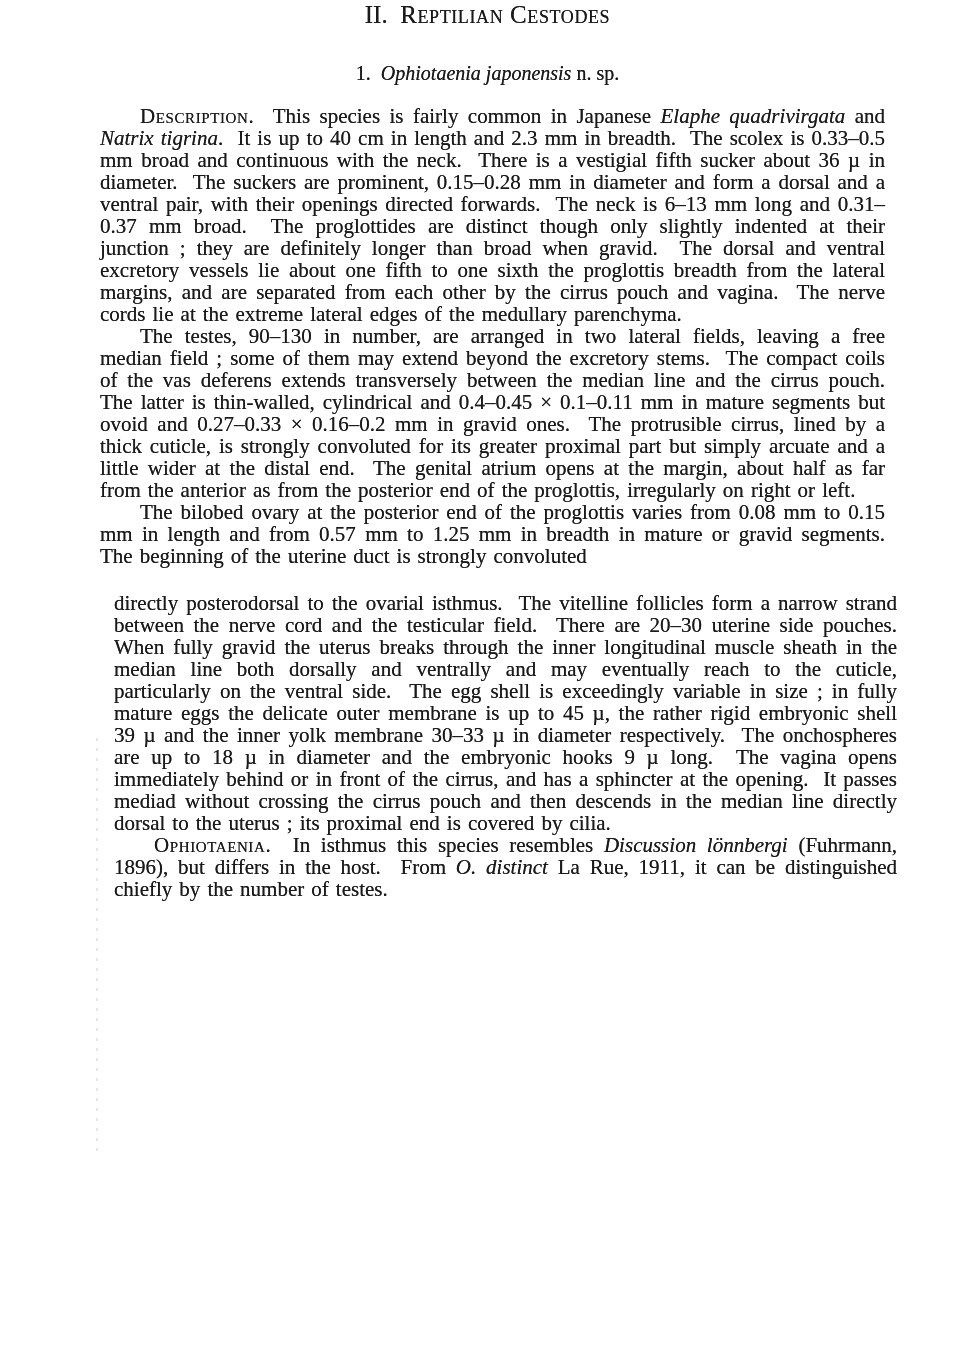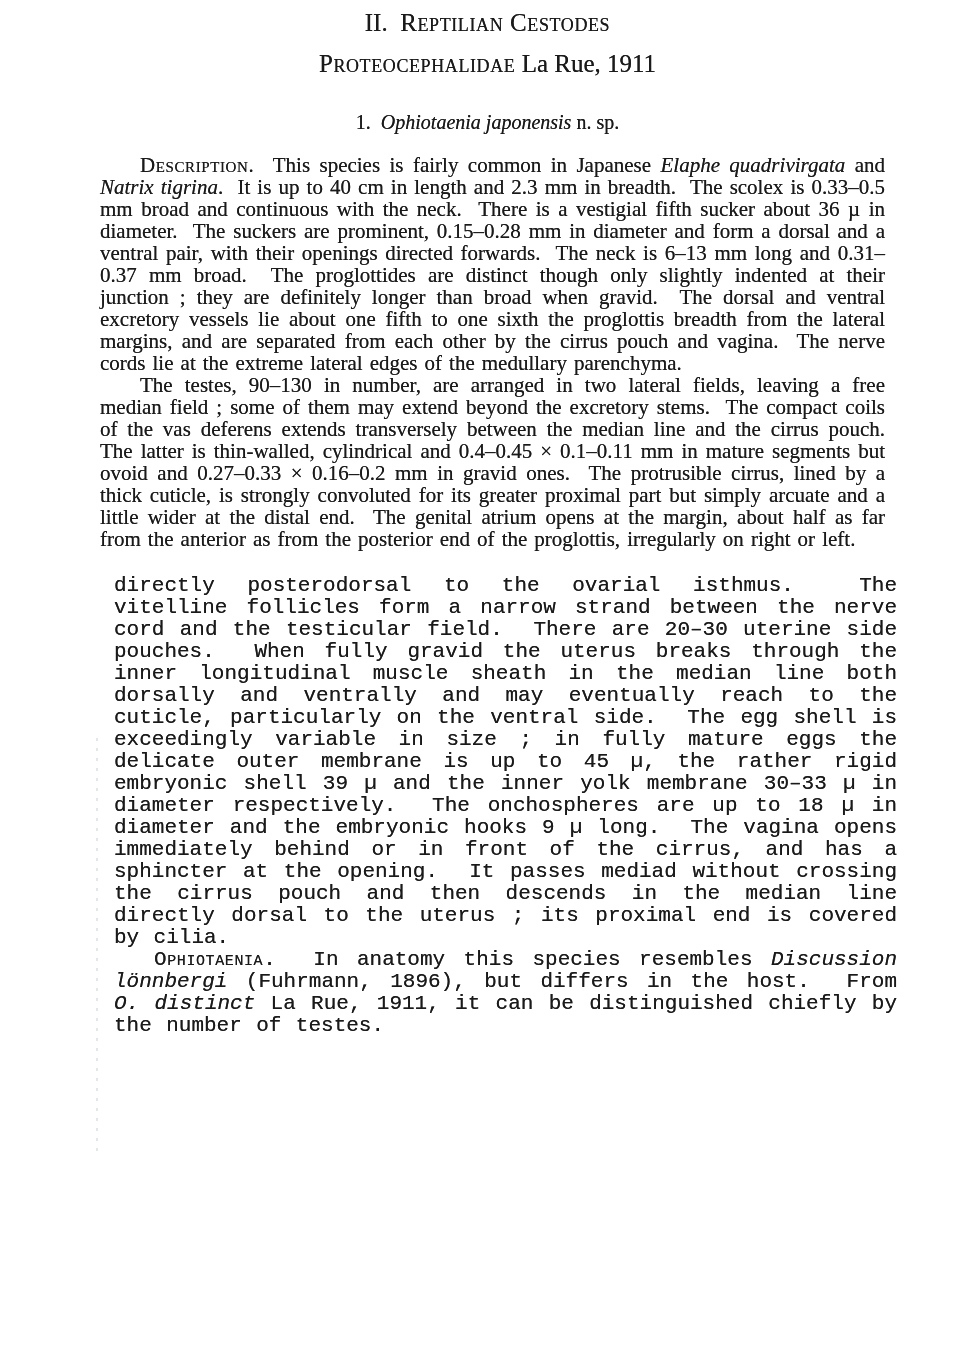"II. Reptilian Cestodes" .headings { padding-top: 8px -> none }
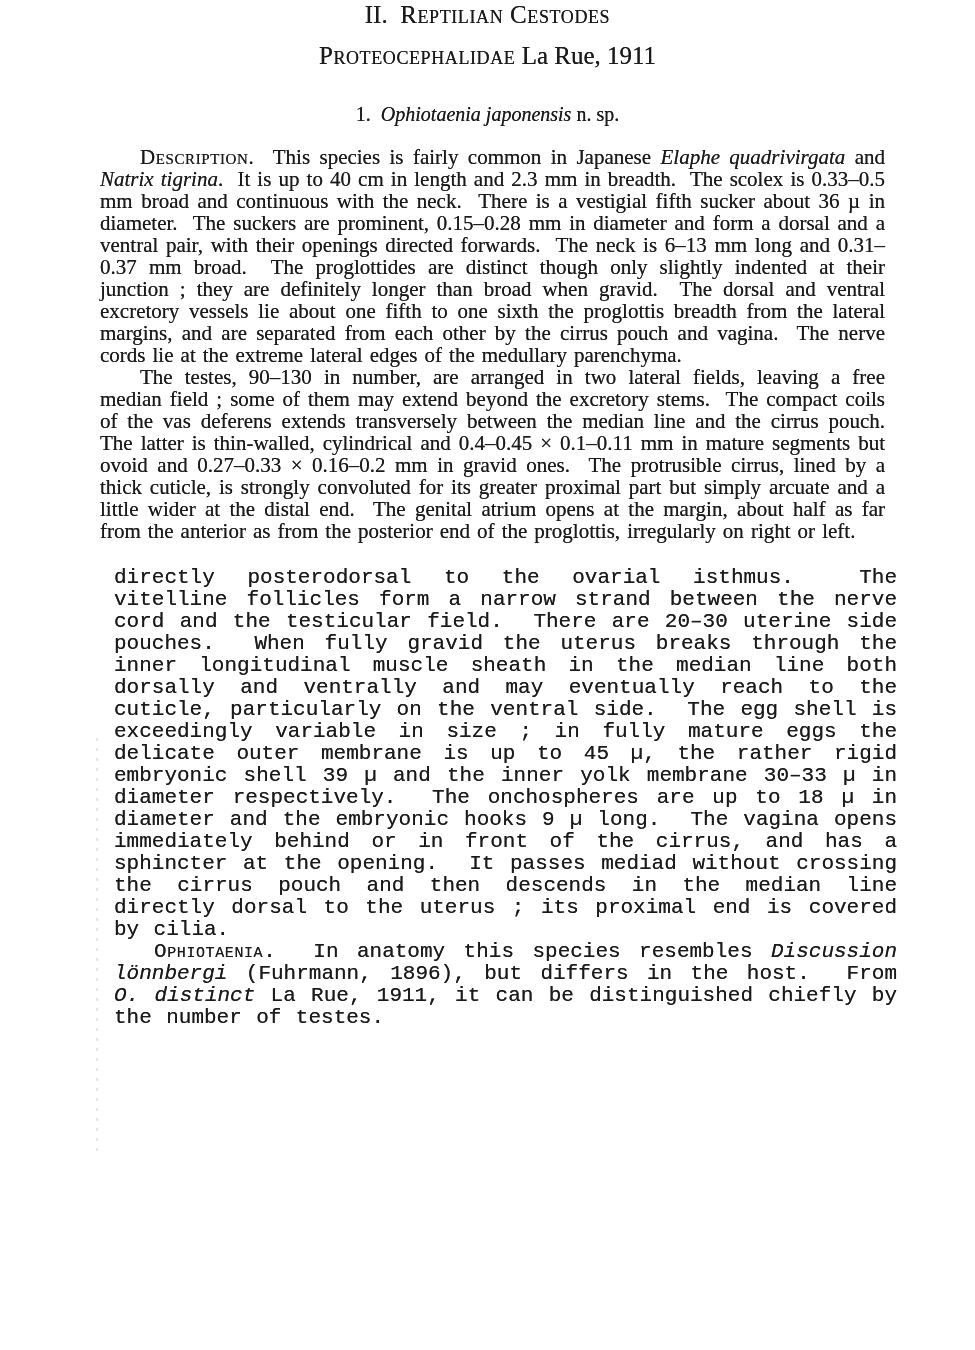"Proteocephalidae La Rue, 1911" h2.h { html: <h2><span>Proteocephalidae</span><span> La Rue, 1911</span></h2> -> none }
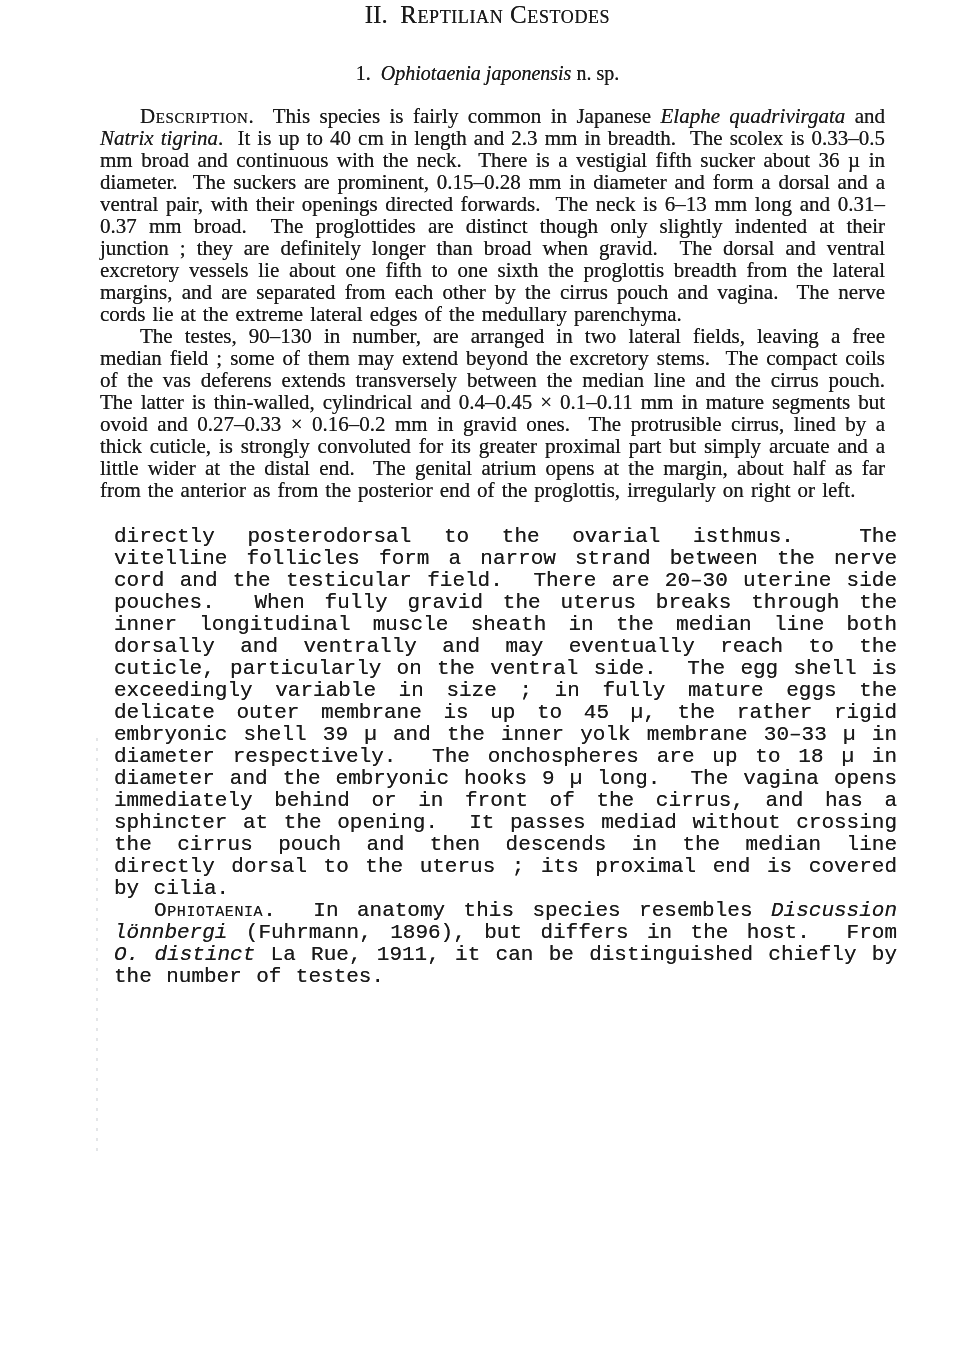"The bilobed ovary at the" p.para { html: none -> <p><span>The bilobed ovary at the posterior end of the proglottis varies from 0.08 mm to 0.15 mm in length and from 0.57 mm to 1.25 mm in breadth in mature or gravid segments. The beginning of the uterine duct is strongly convoluted</span></p> }
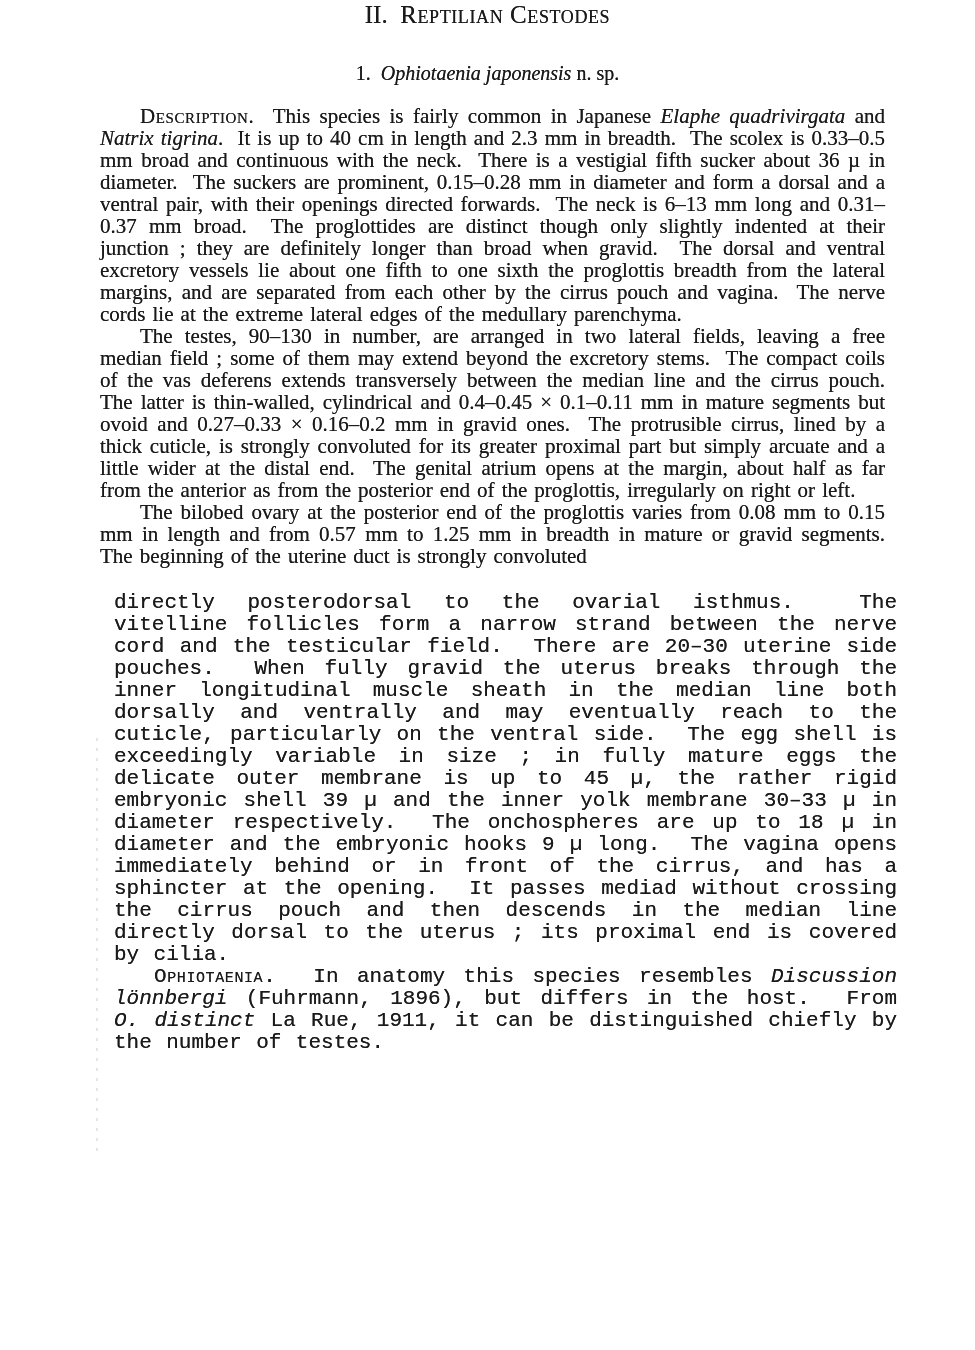"directly posterodorsal to the ovarial" .block-lower { font-family: Liberation Mono, monospace -> none }
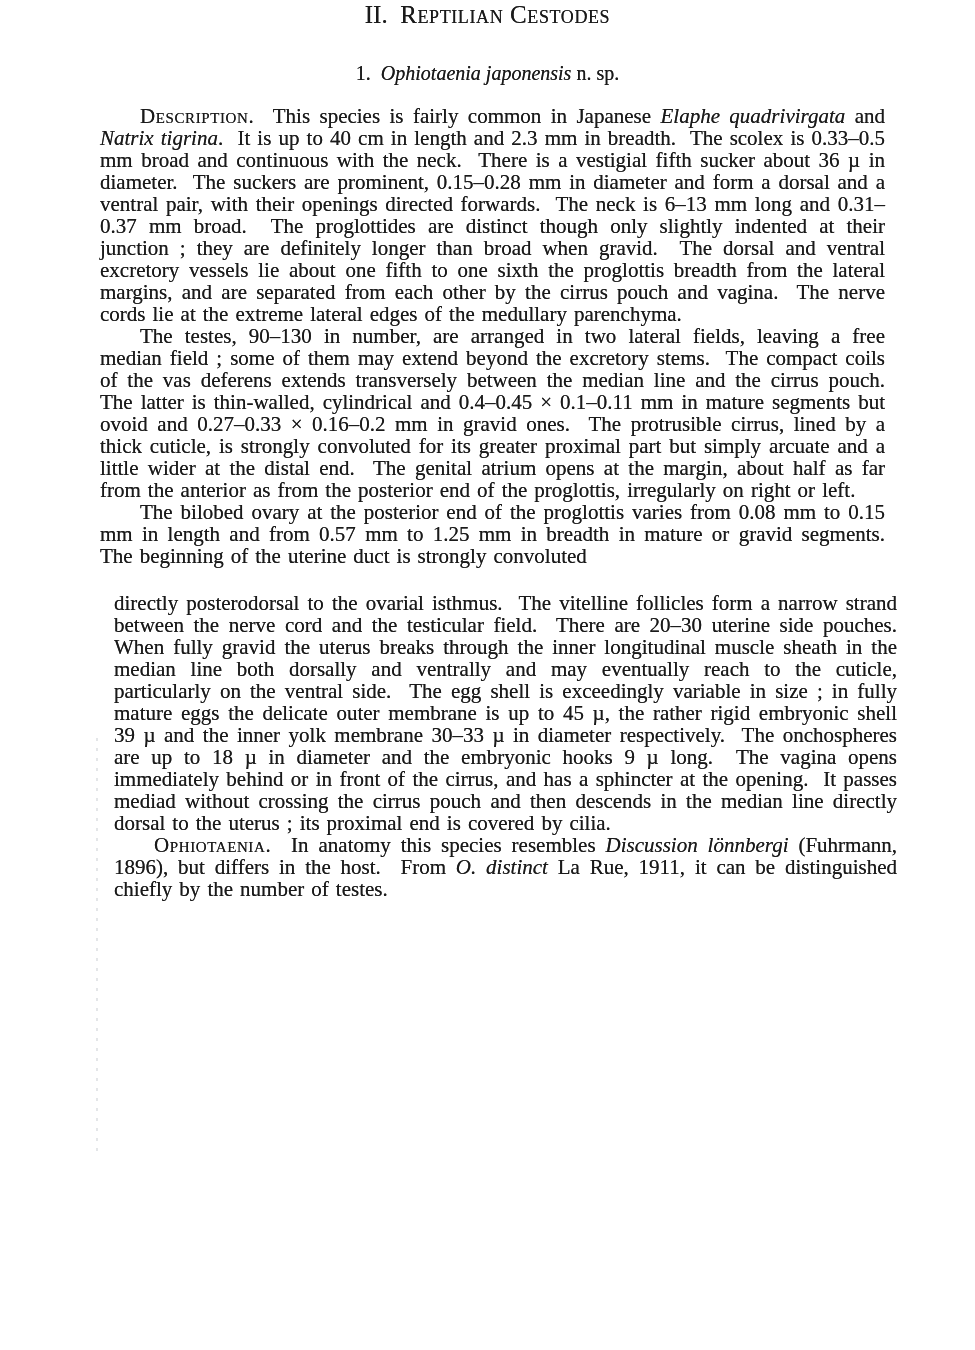"In anatomy this species resembles" span { text: anatomy -> isthmus }
